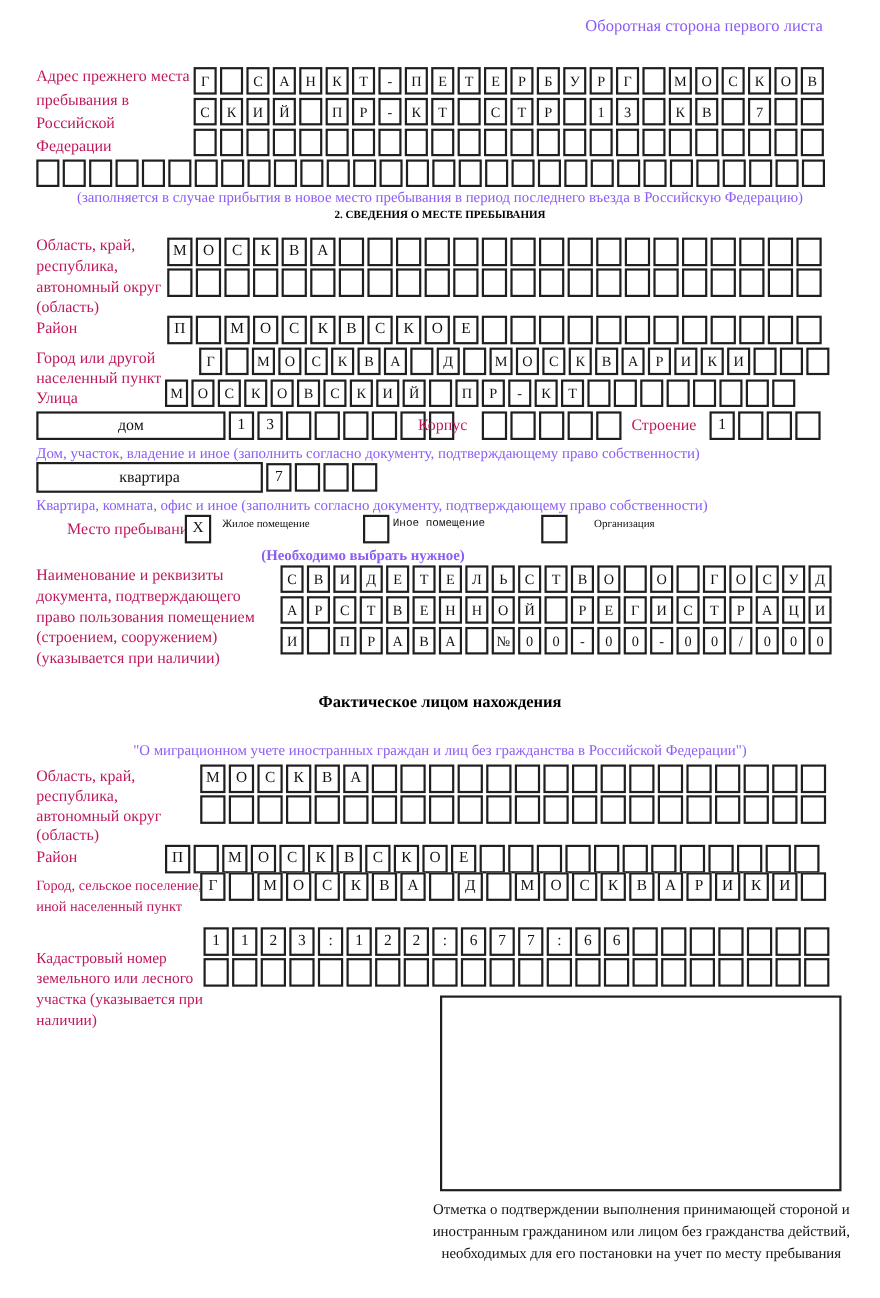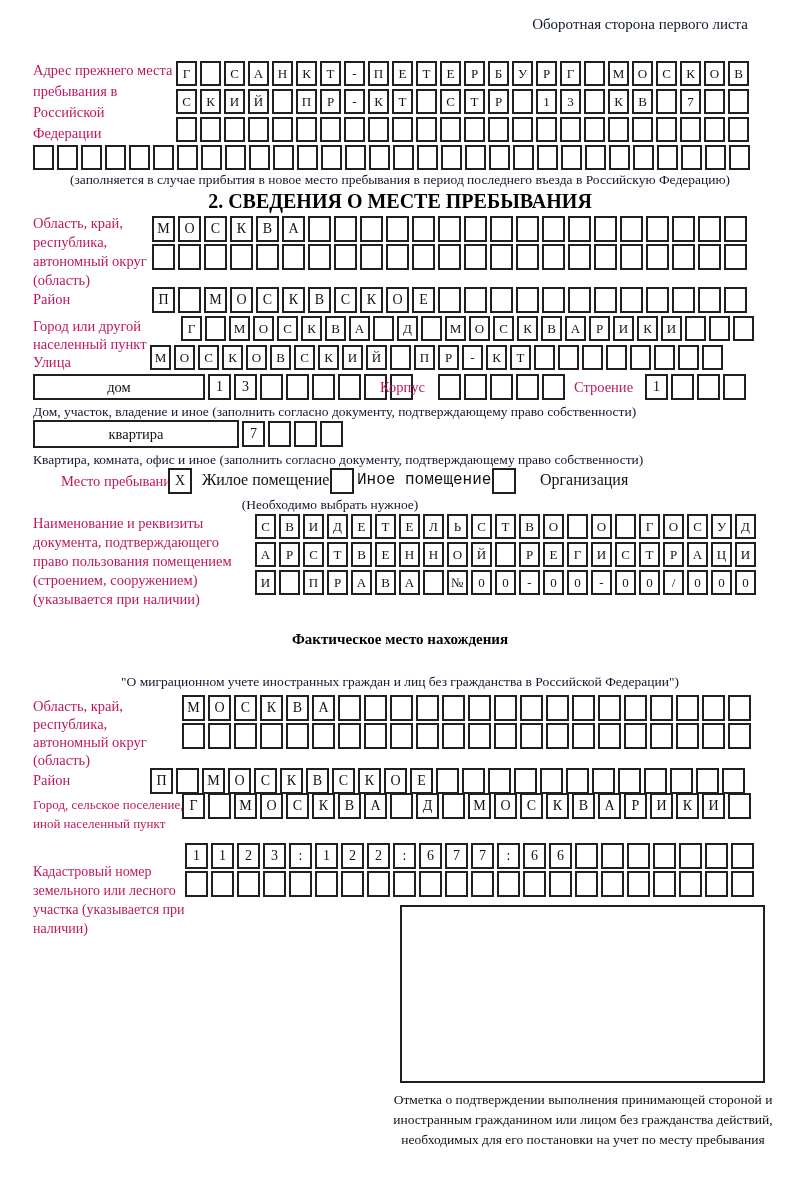"Оборотная сторона первого листа" .note { color: #0f172a -> #8b5cf6 }
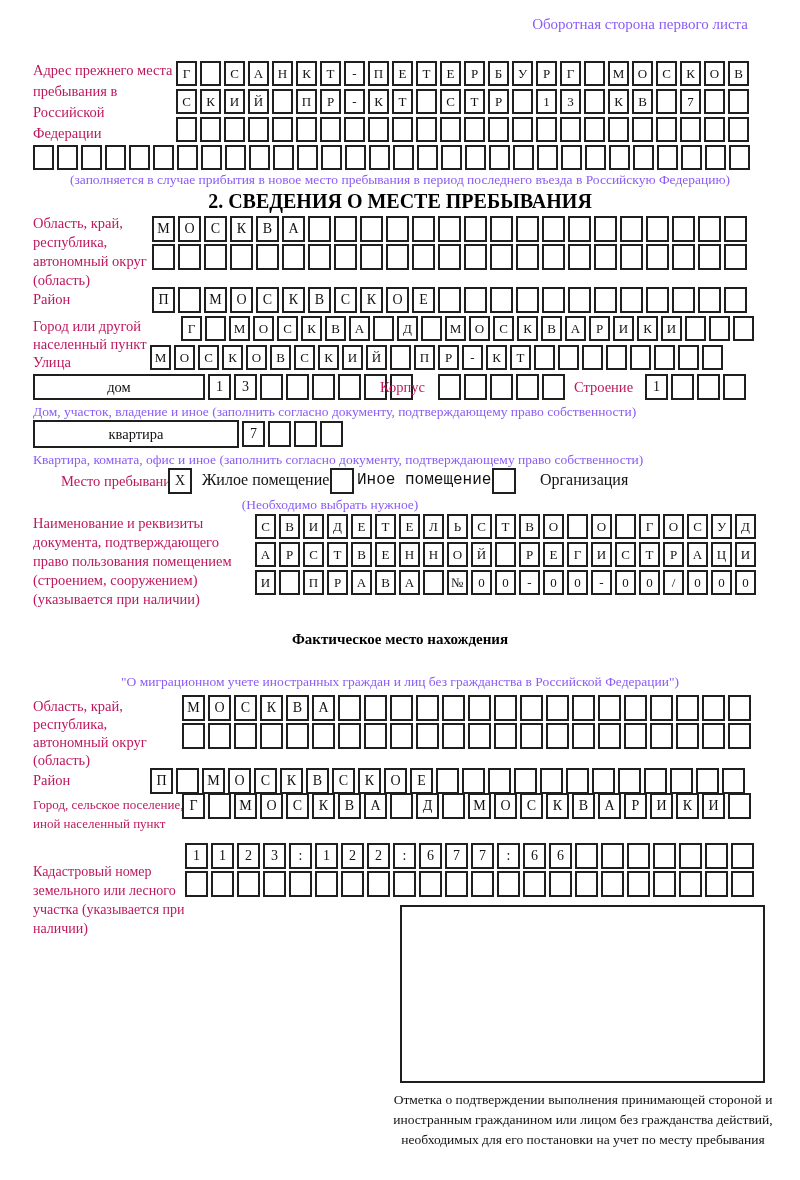"2. СВЕДЕНИЯ О МЕСТЕ ПРЕБЫВАНИЯ" div.heading { font-size: 20px -> 10px }
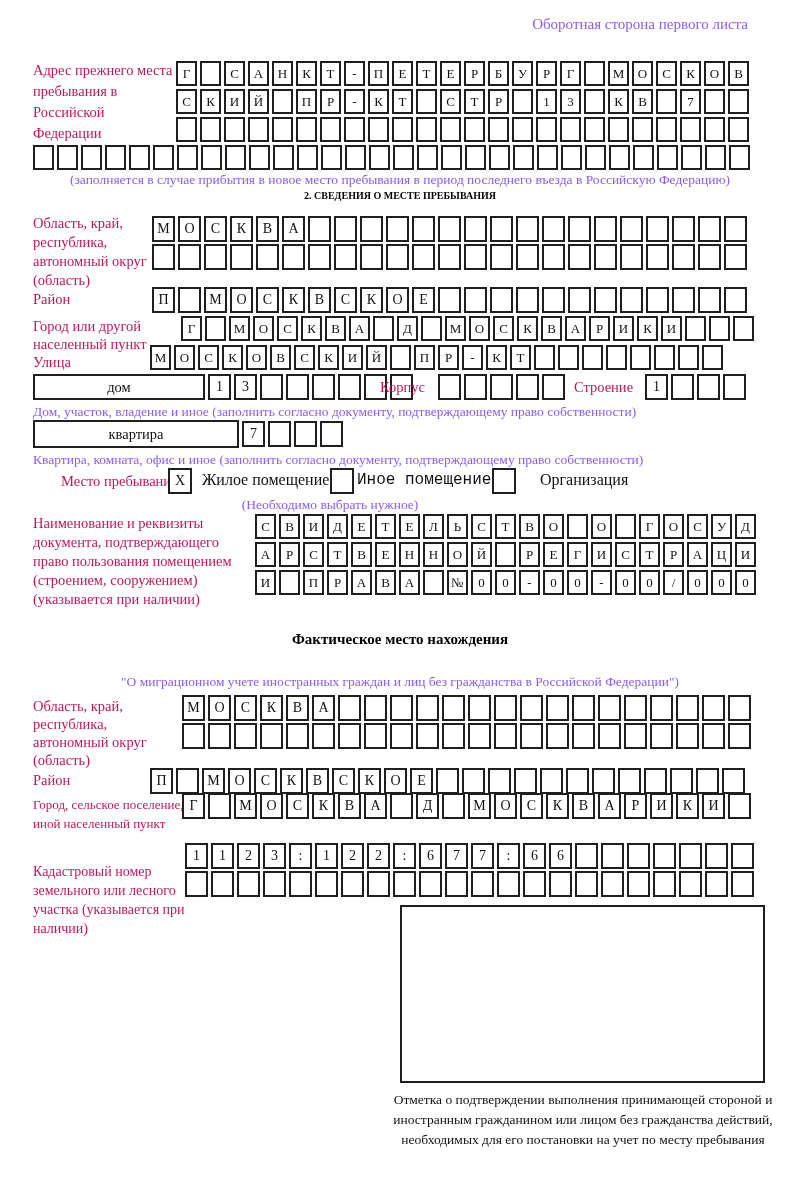"Жилое помещение" .opt-label { font-size: 16px -> 10px }
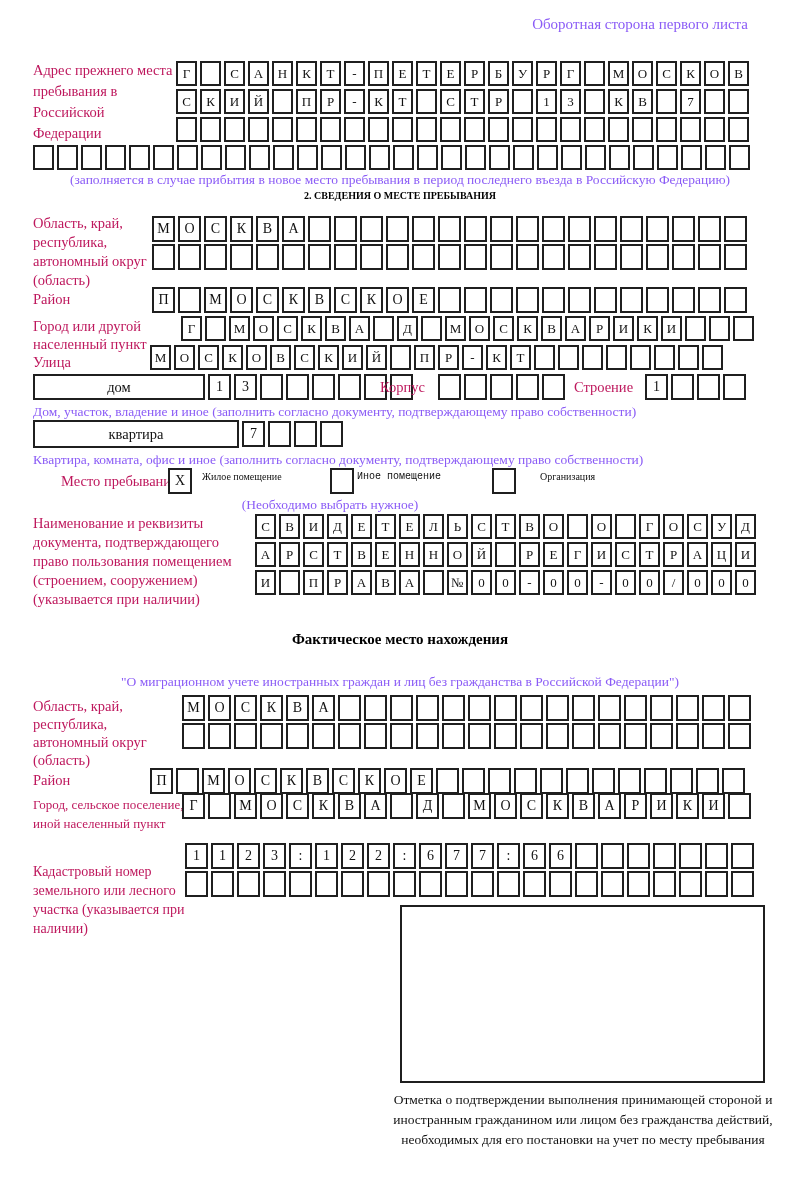"(Необходимо выбрать нужное)" div.note { font-weight: none -> bold }
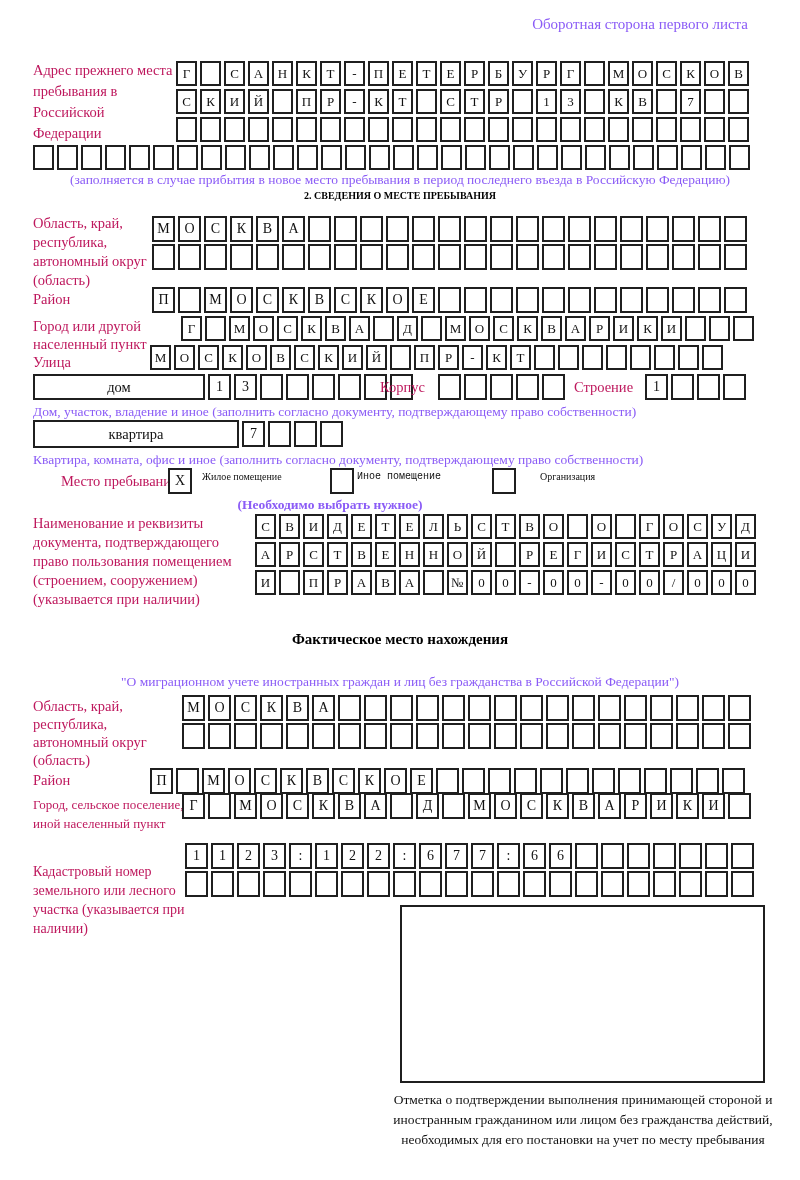"Фактическое место нахождения" div.heading { text: место -> лицом }
